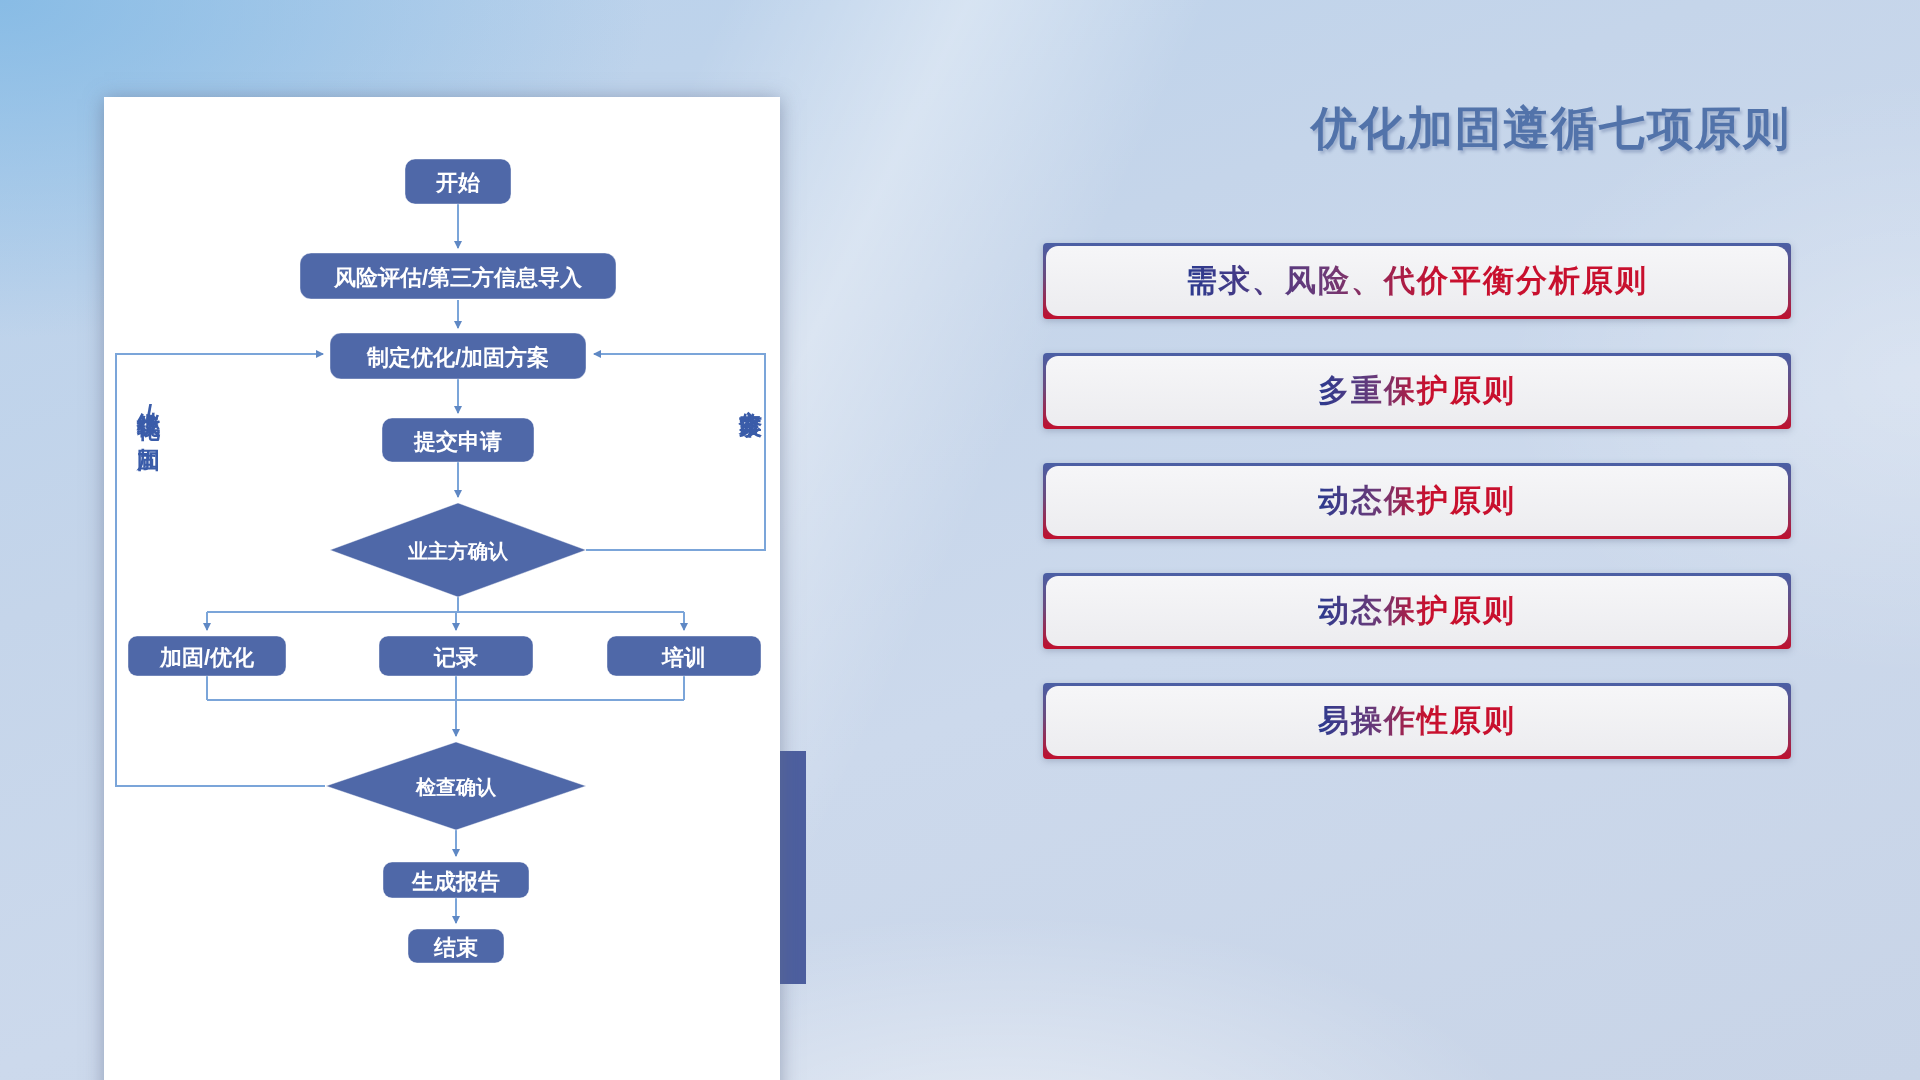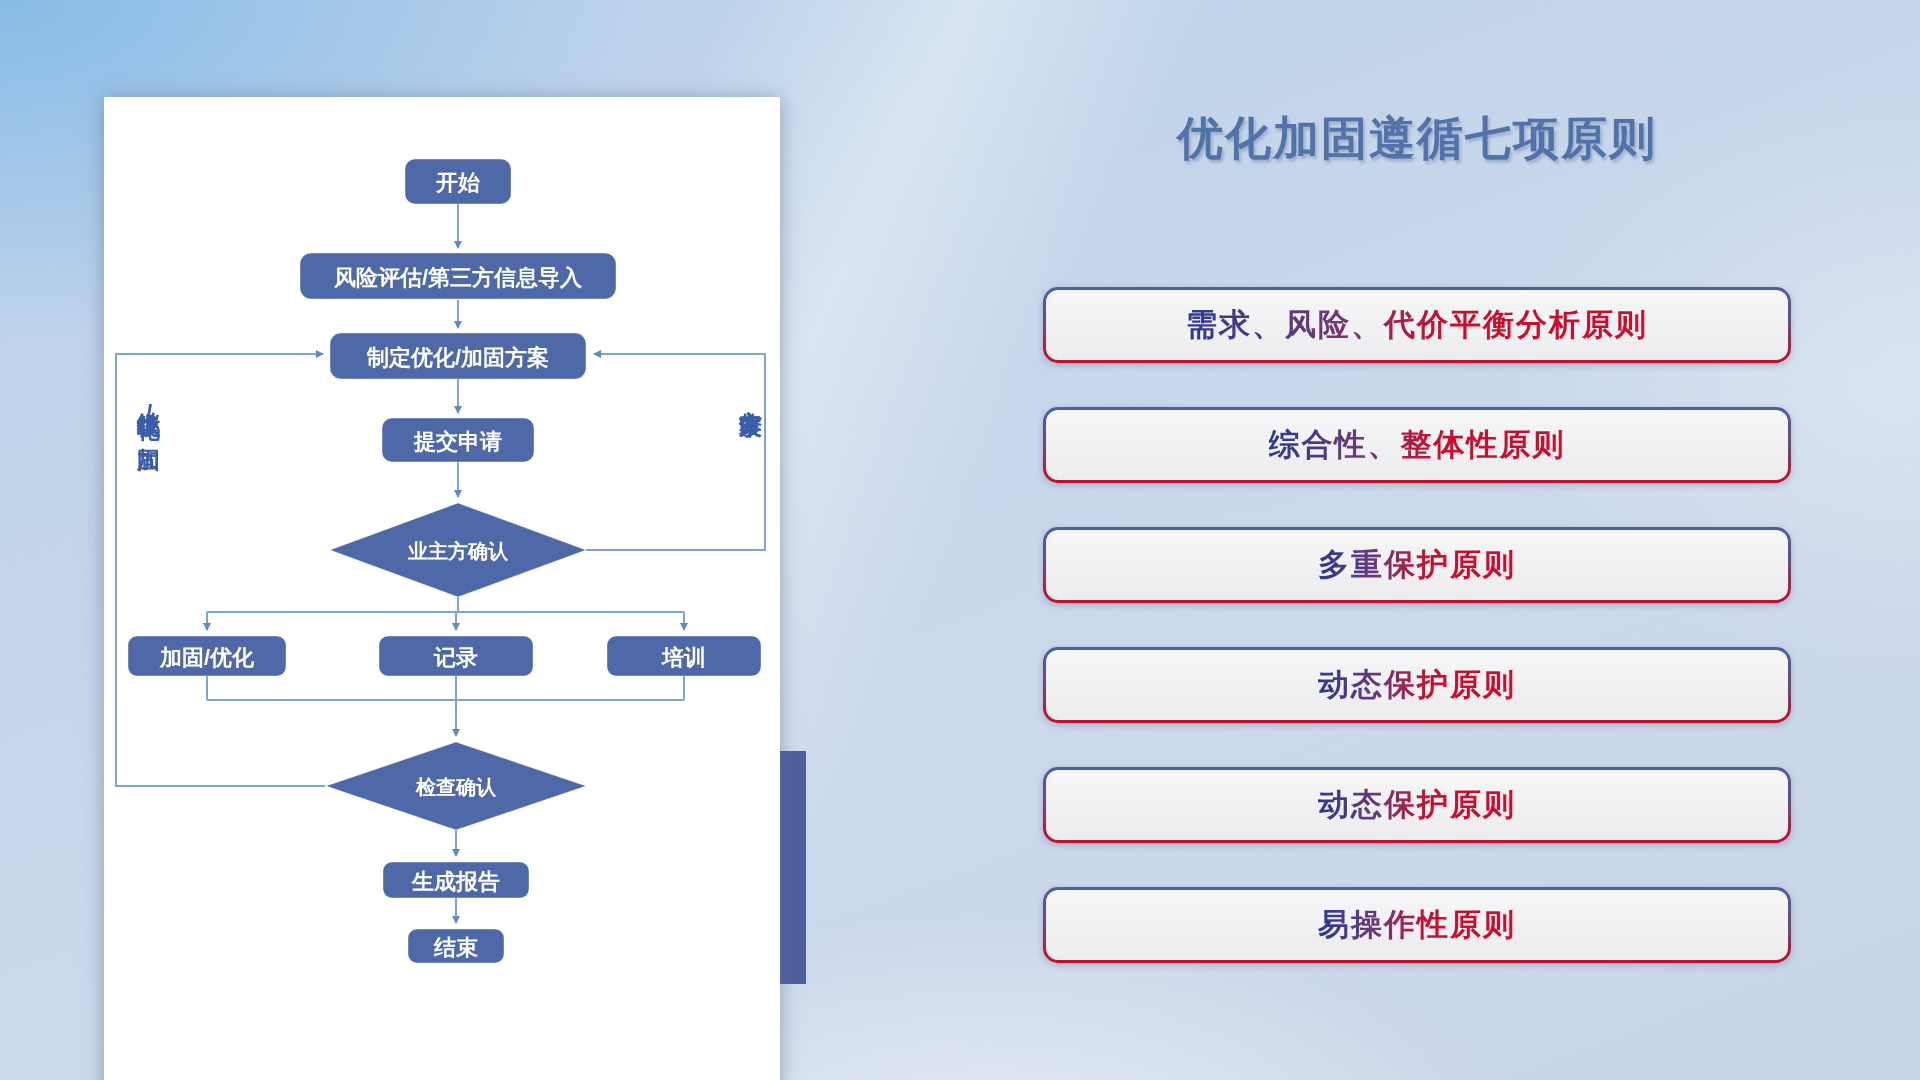"优化加固遵循七项原则" .panel-title { text-align: center -> right; top: 108px -> 98px }
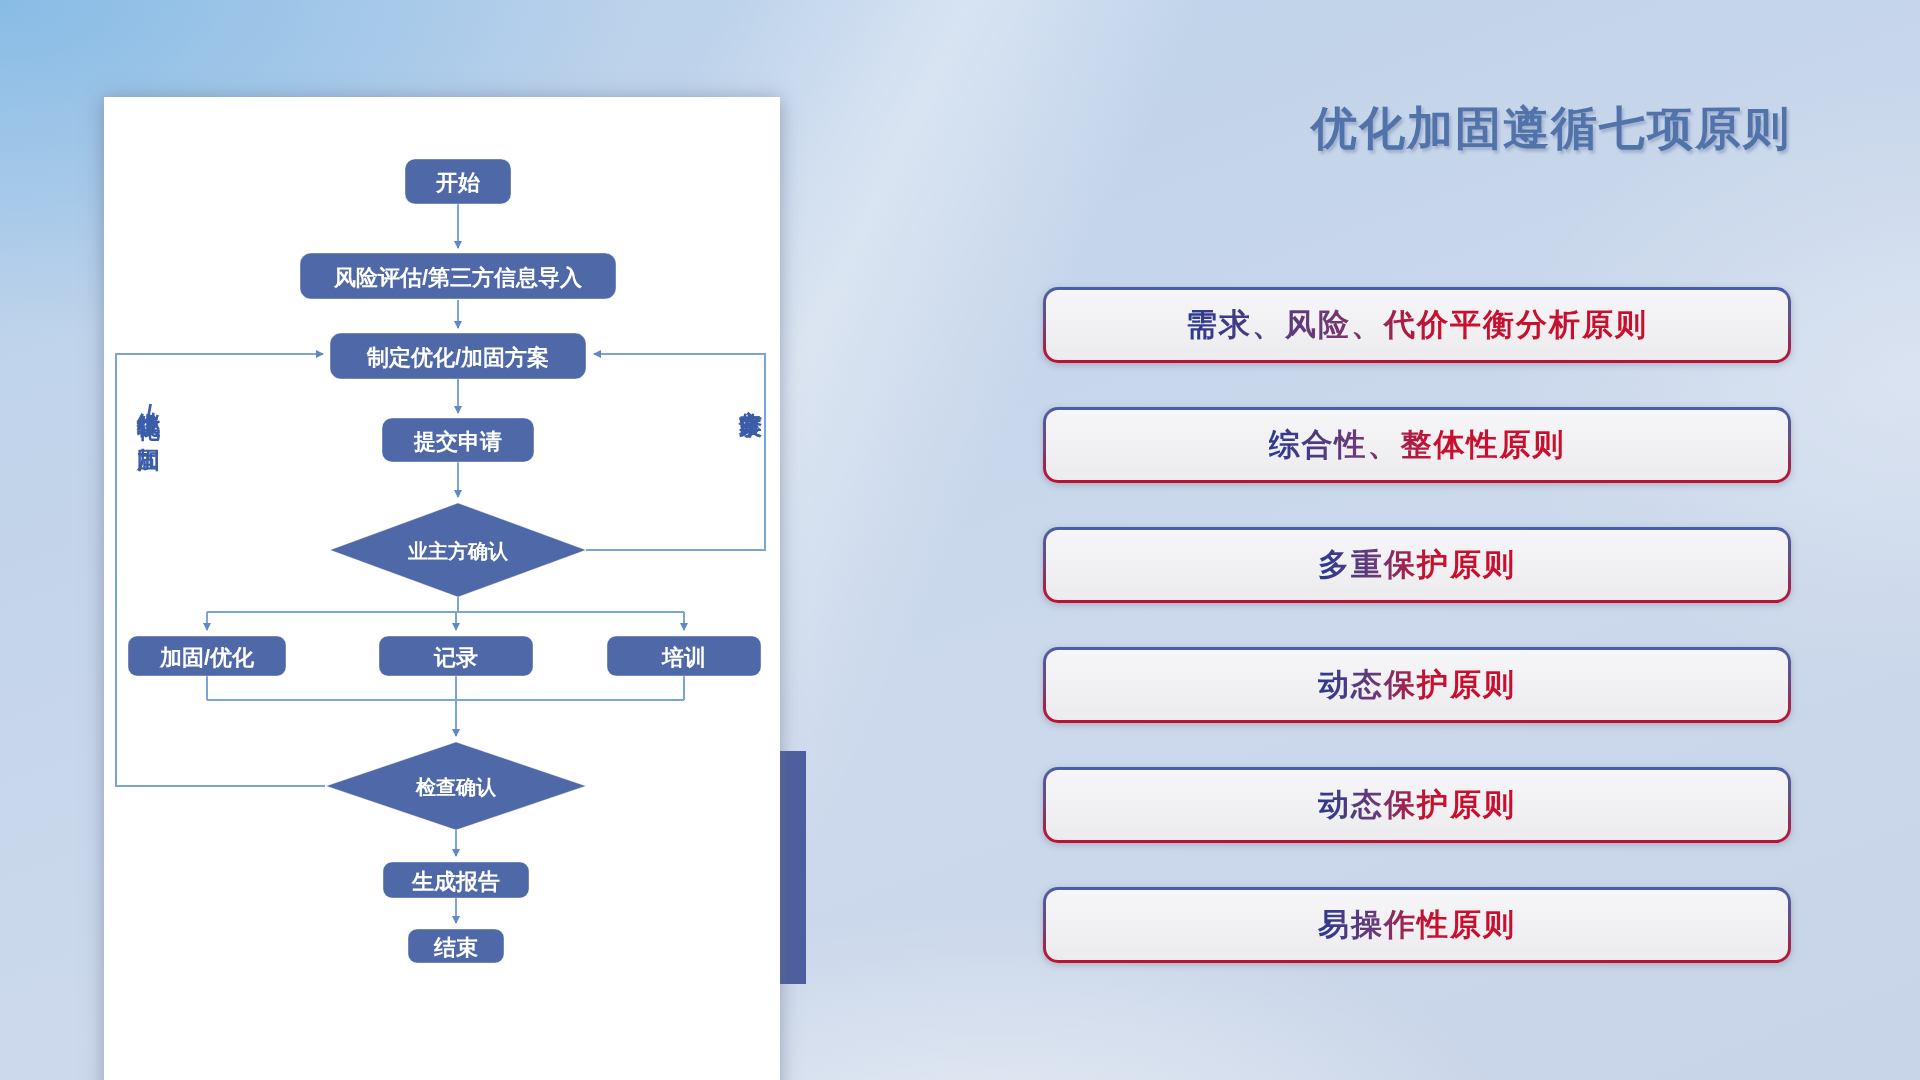"需求、风险、代价平衡分析原则" .p-box { border-radius: 15px -> 4px; margin-top: 44px -> none }
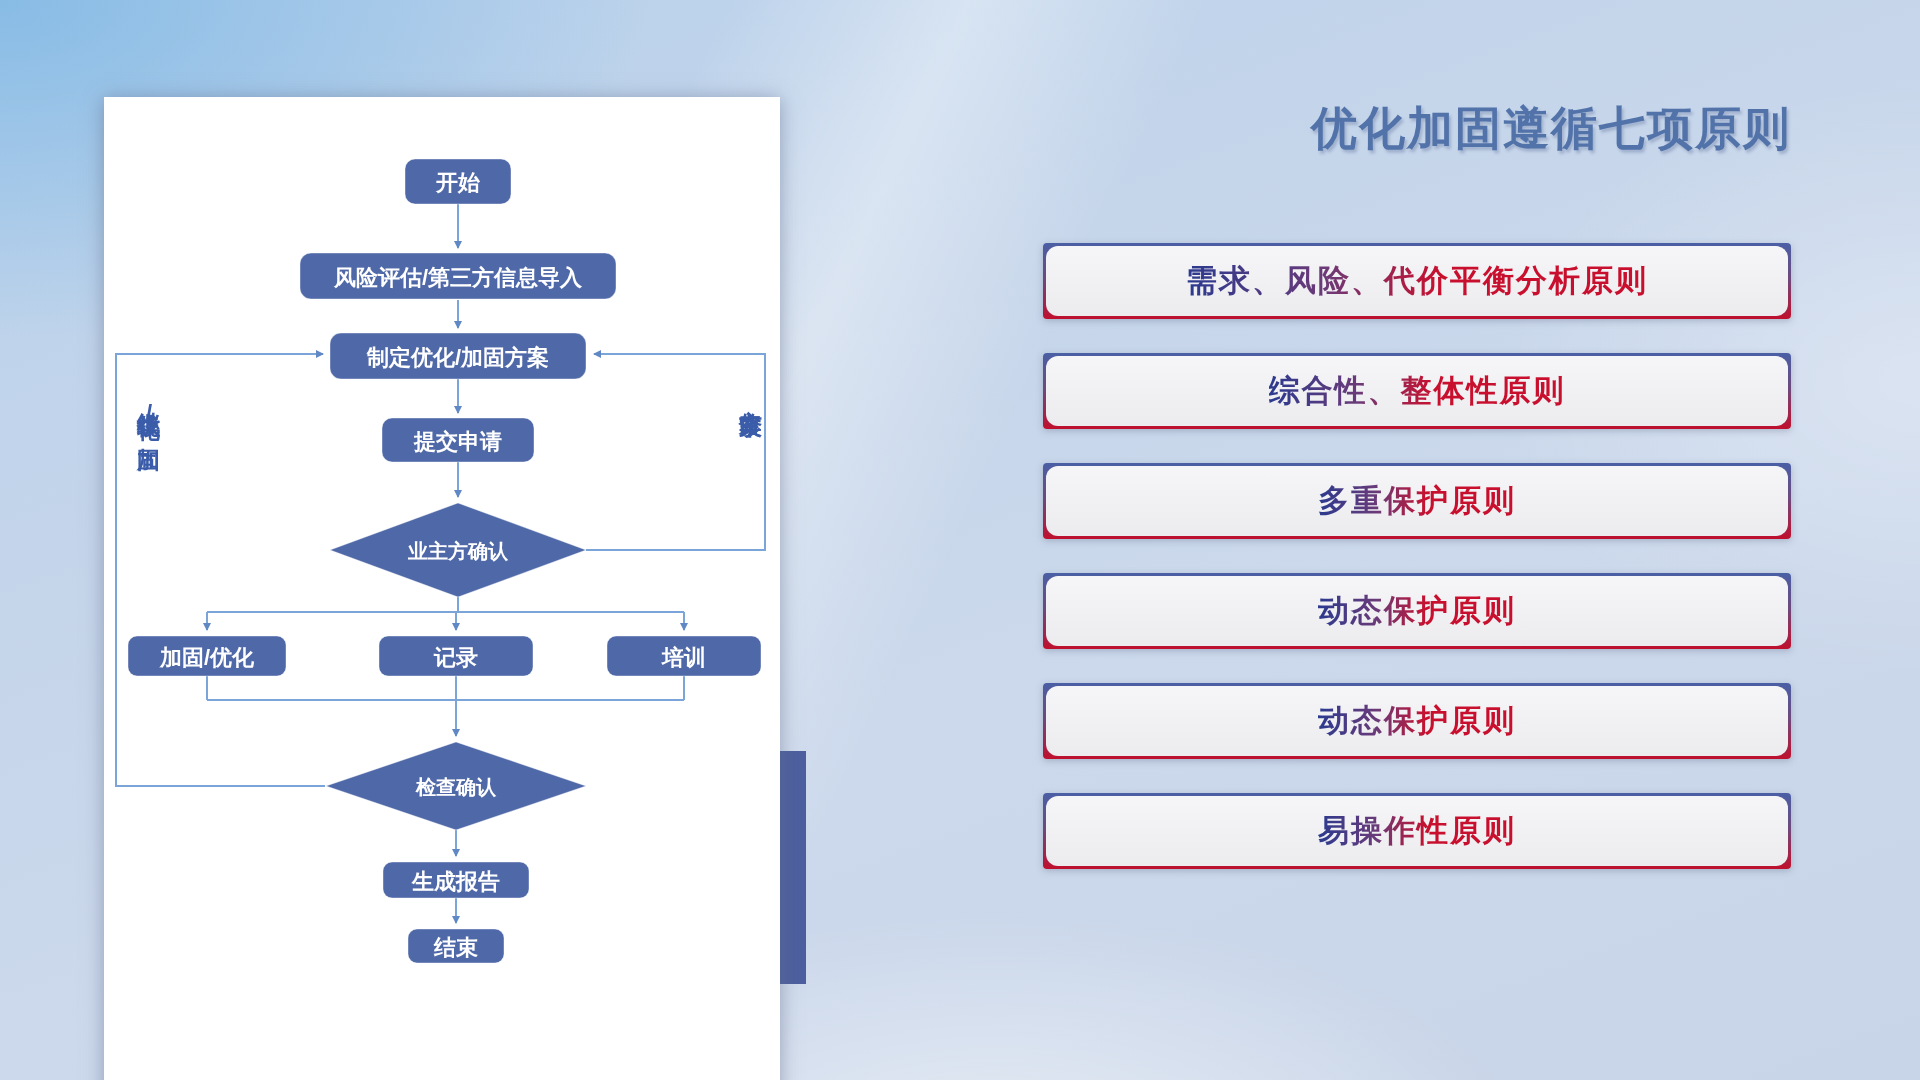"综合性、整体性原则" div.p-box { html: <div> <div> <span>综合性、整体性原则</span> </div> </div> -> none }
